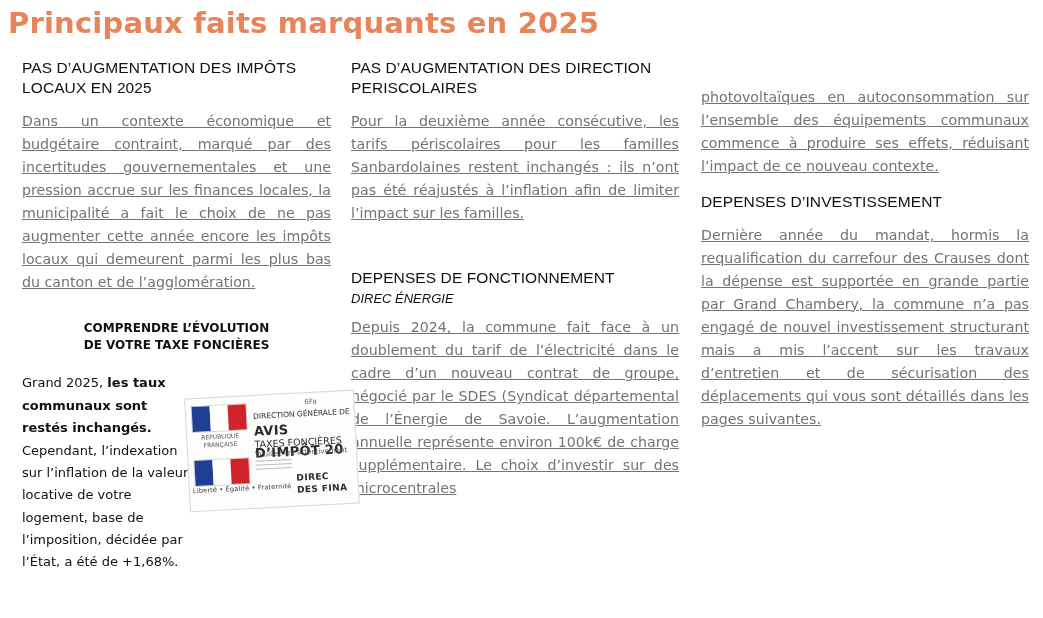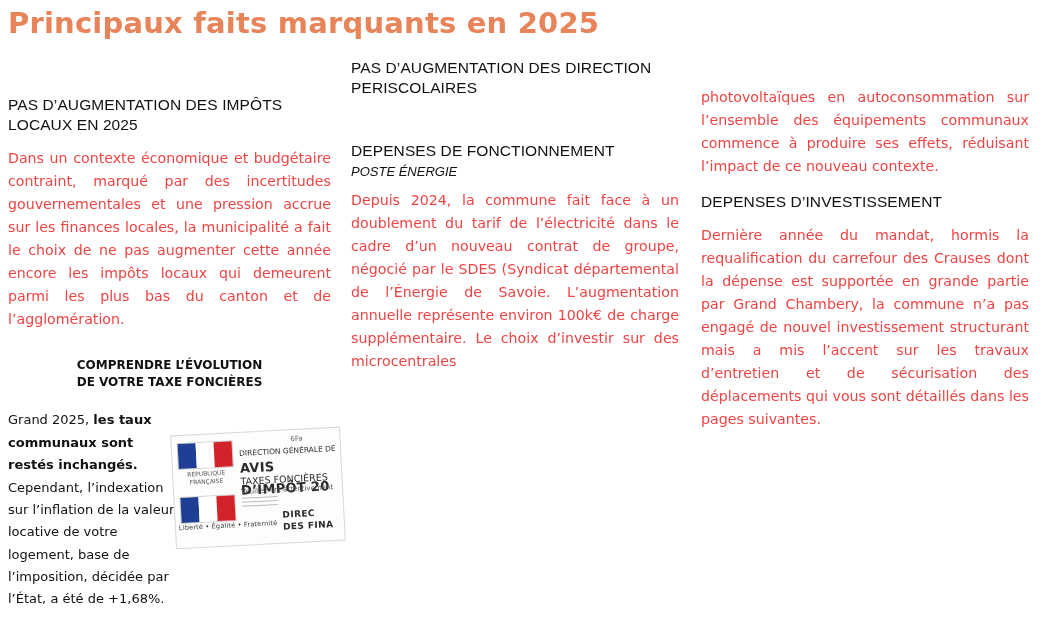"PAS D’AUGMENTATION DES IMPÔTS LOCAUX" .col-1 { margin-top: 37px -> none; padding: 0 14px 0 8px -> 0 14px 0 22px }
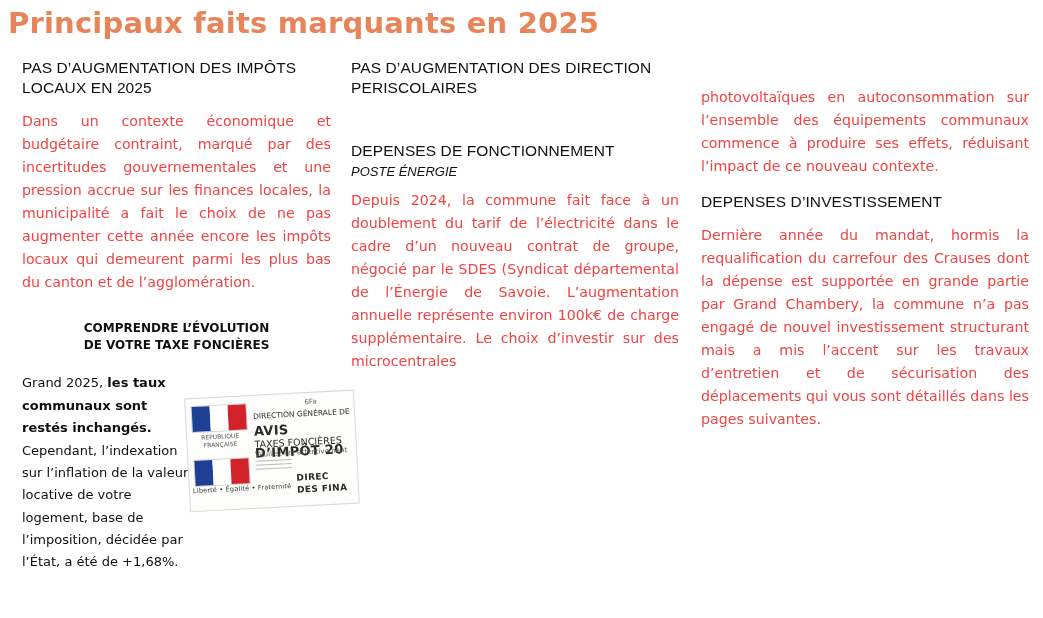"photovoltaïques en autoconsommation sur" p.body { color: #ef4444 -> #737373; text-decoration: none -> underline }
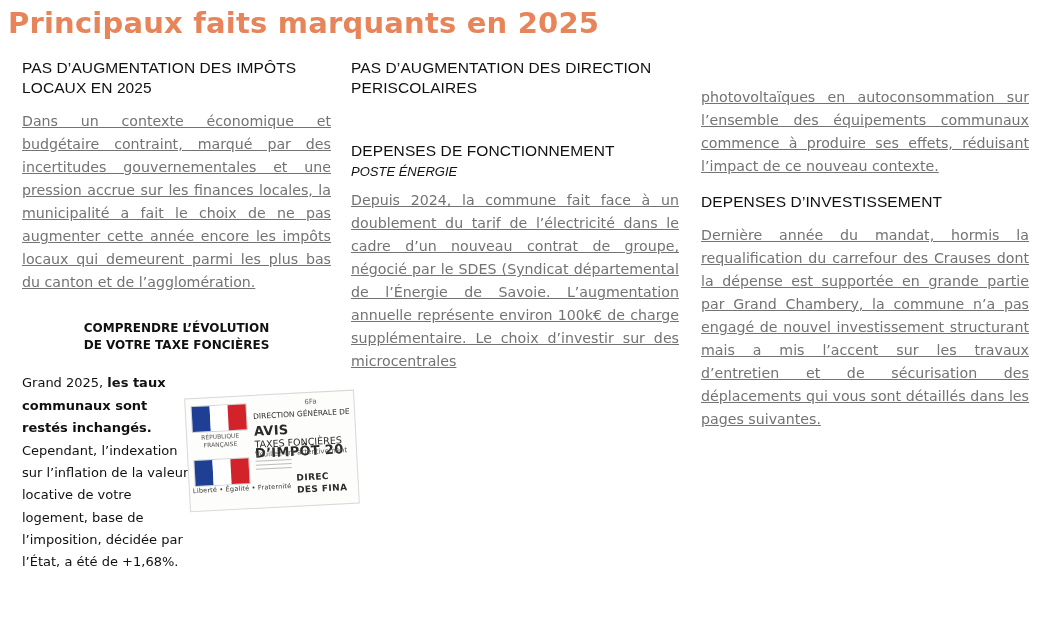"Pour la deuxième année consécutive," p.body { html: none -> <p>Pour la deuxième année consécutive, les tarifs périscolaires pour les familles Sanbardolaines restent inchangés : ils n’ont pas été réajustés à l’inflation afin de limiter l’impact sur les familles.</p> }
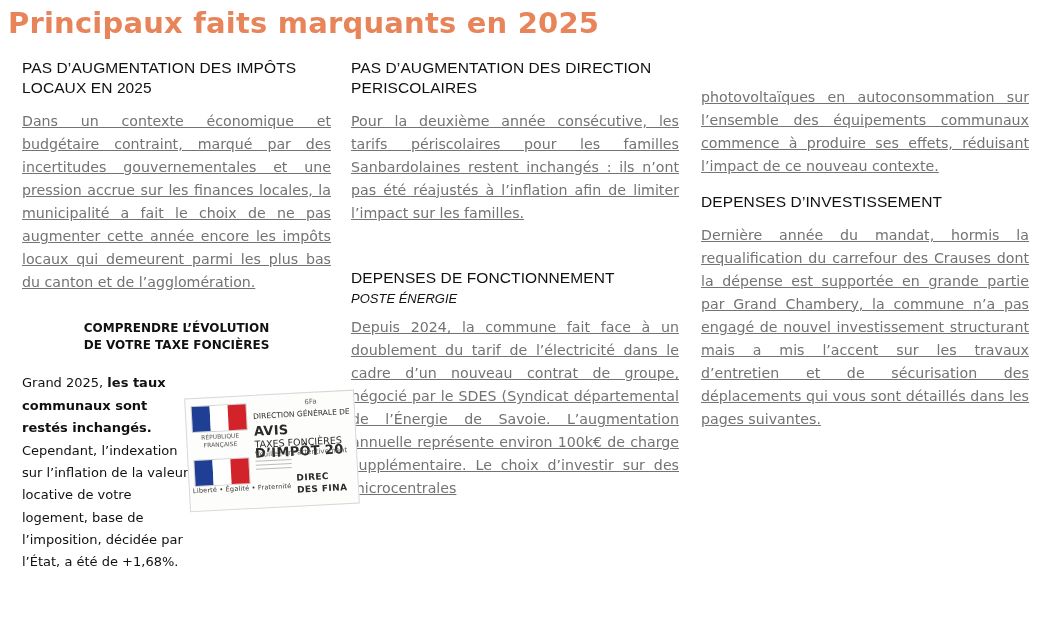"POSTE ÉNERGIE" div.subhead-italic { text: POSTE -> DIREC }
